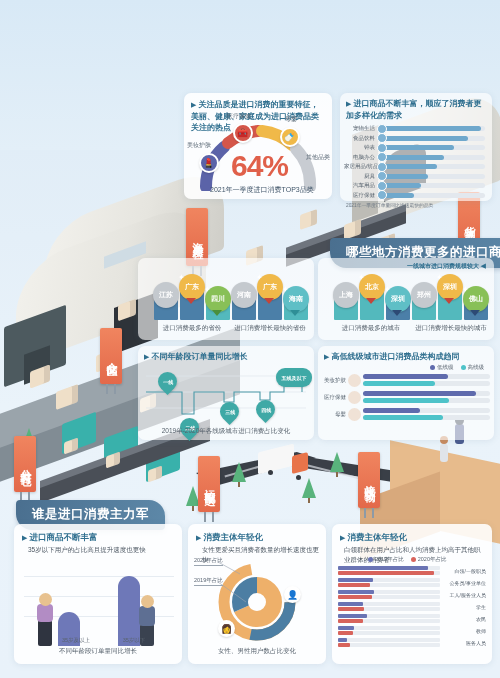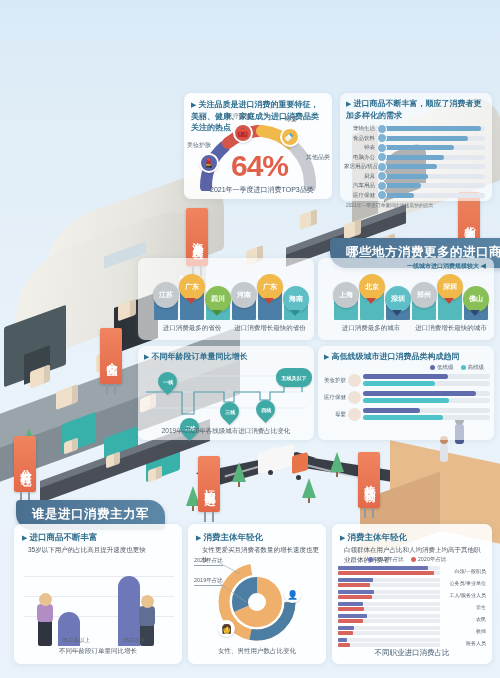"不同职业进口消费占比" div.p-cap { html: <div>不同职业进口消费占比</div> -> none }
